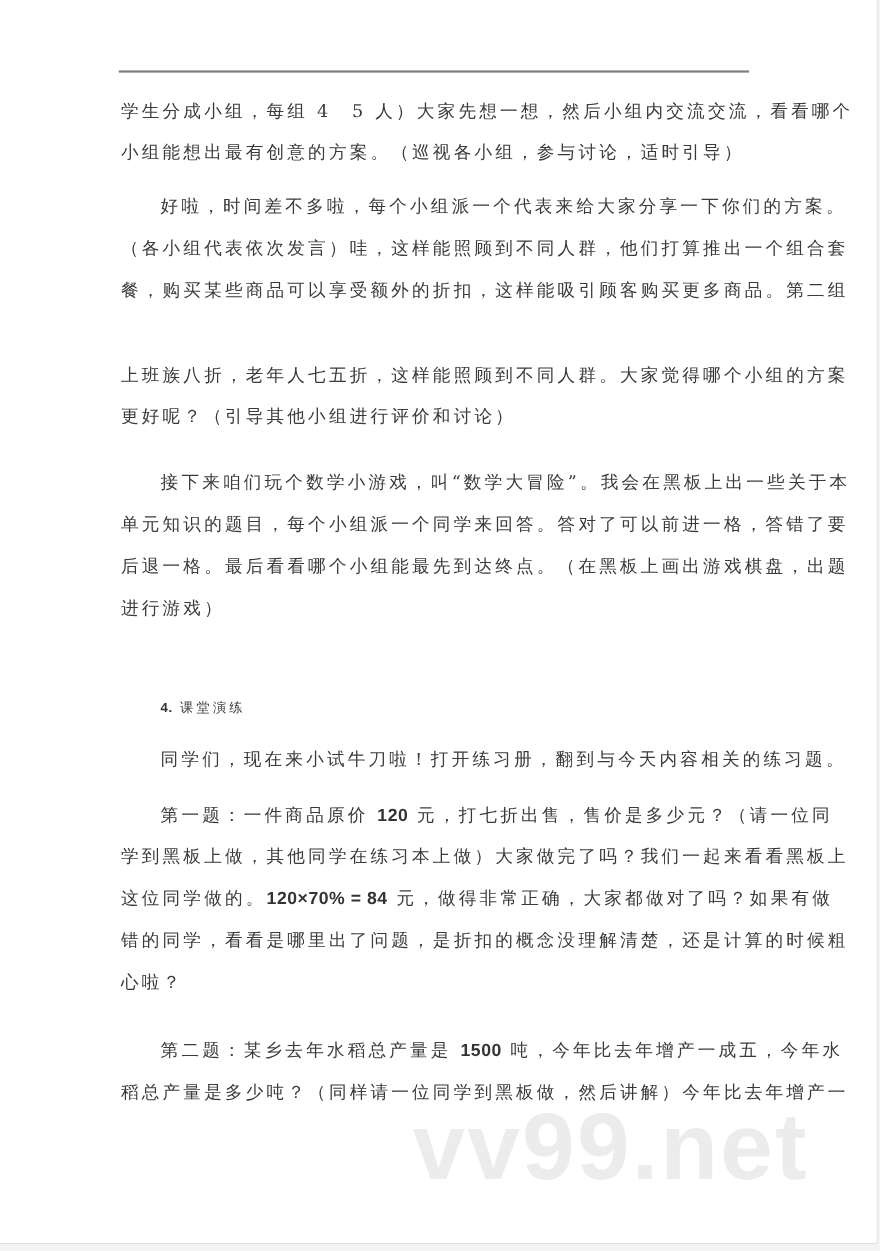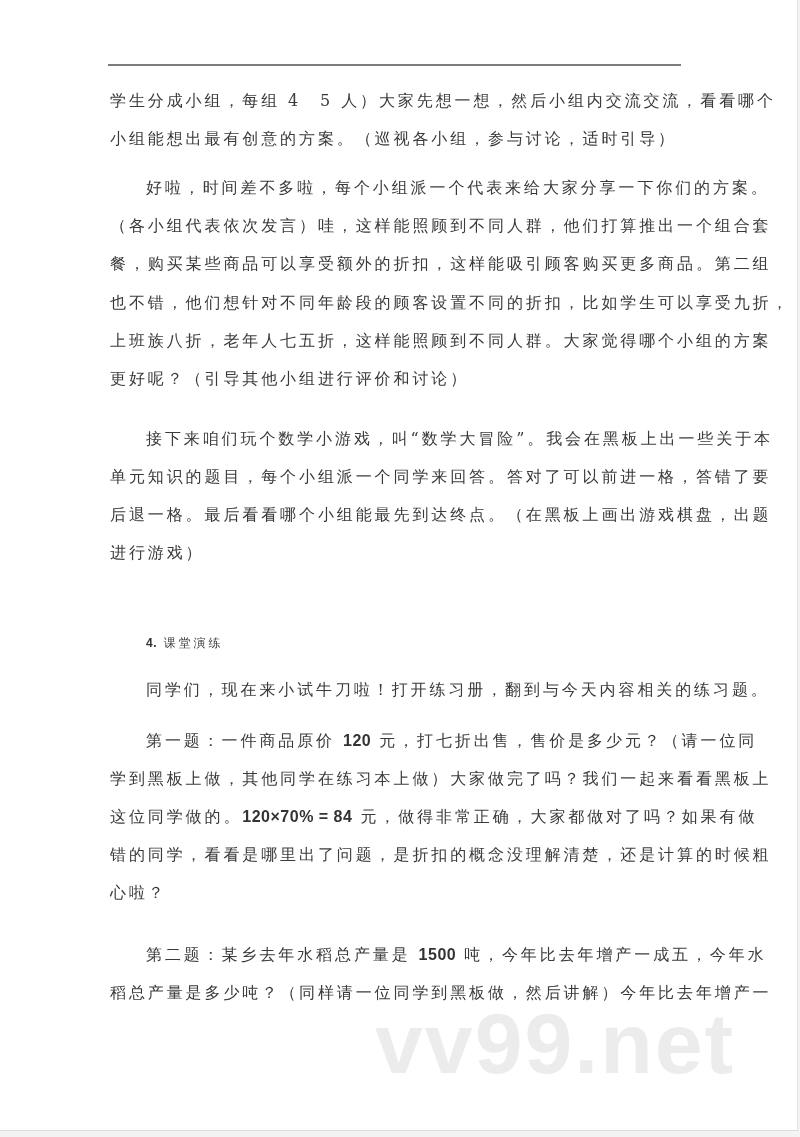"也不错，他们想针对不同年龄段的顾客设置不同的折扣，比如学生可以享受九折，" div.line { html: <div>也不错，他们想针对不同年龄段的顾客设置不同的折扣，比如学生可以享受九折，</div> -> none }
